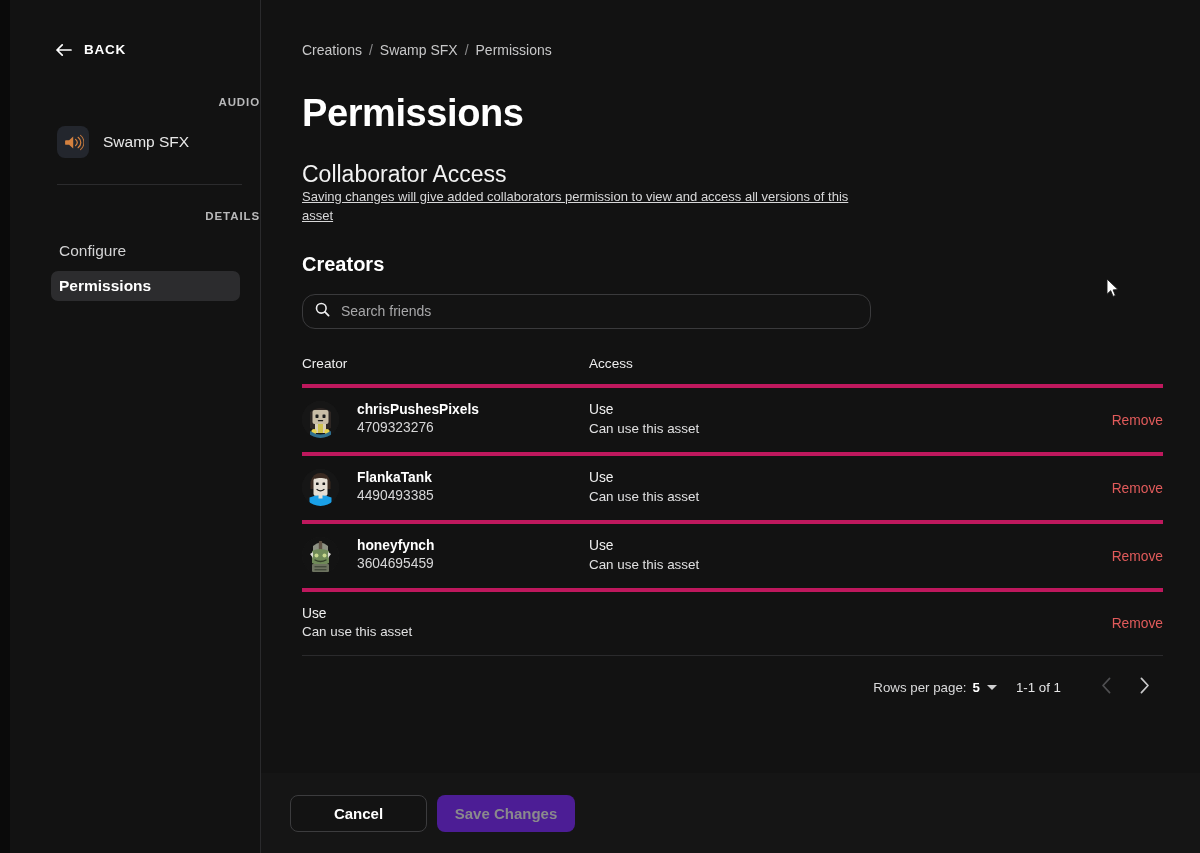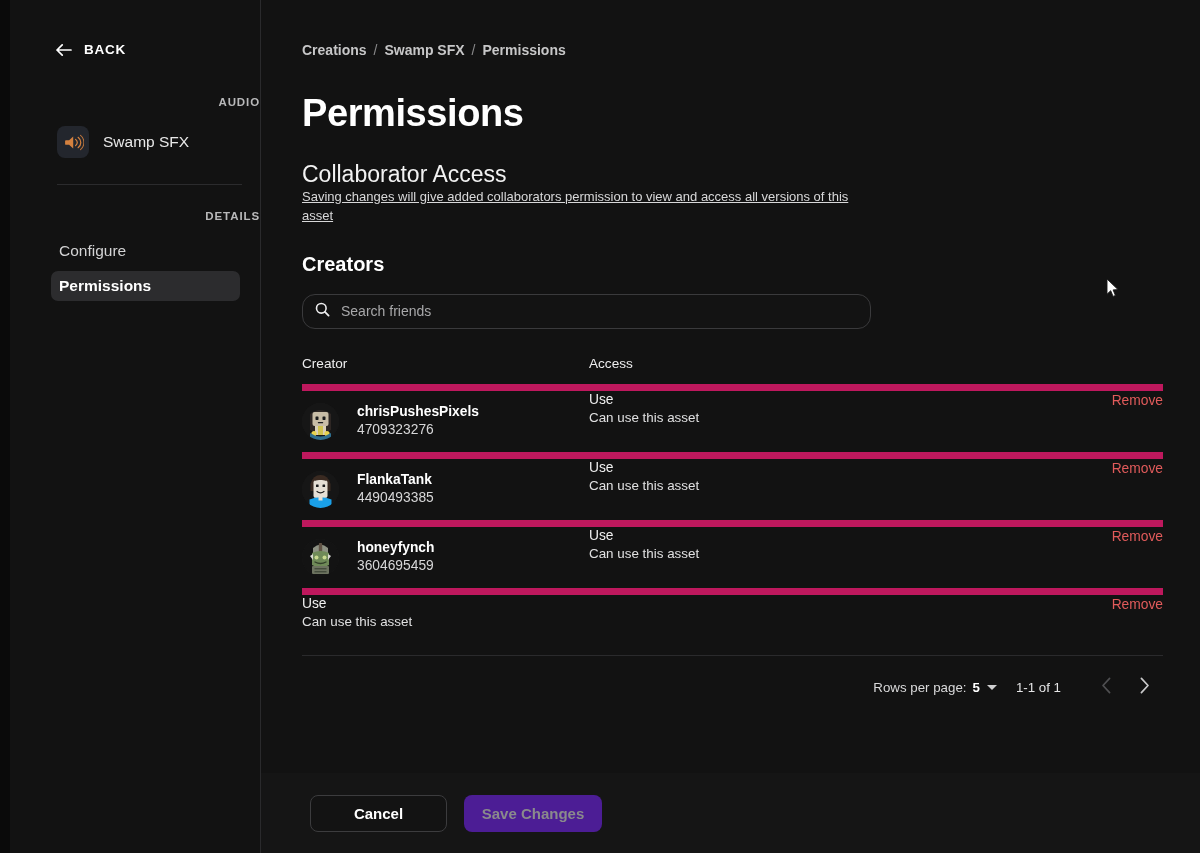"Creations" .crumb { font-weight: bold -> none }
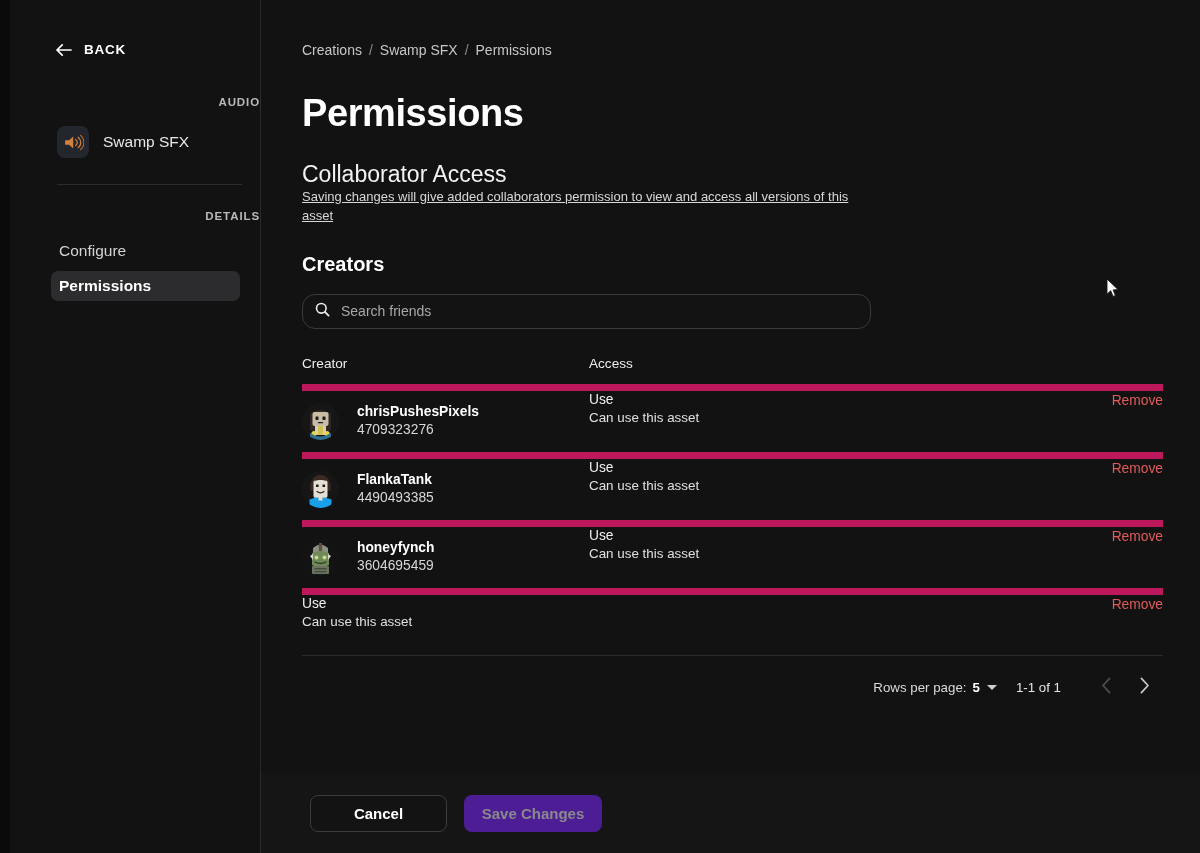"chrisPushesPixels" .tbl-row { align-items: none -> center; border-top: 7px solid #be185d -> 4px solid #be185d }
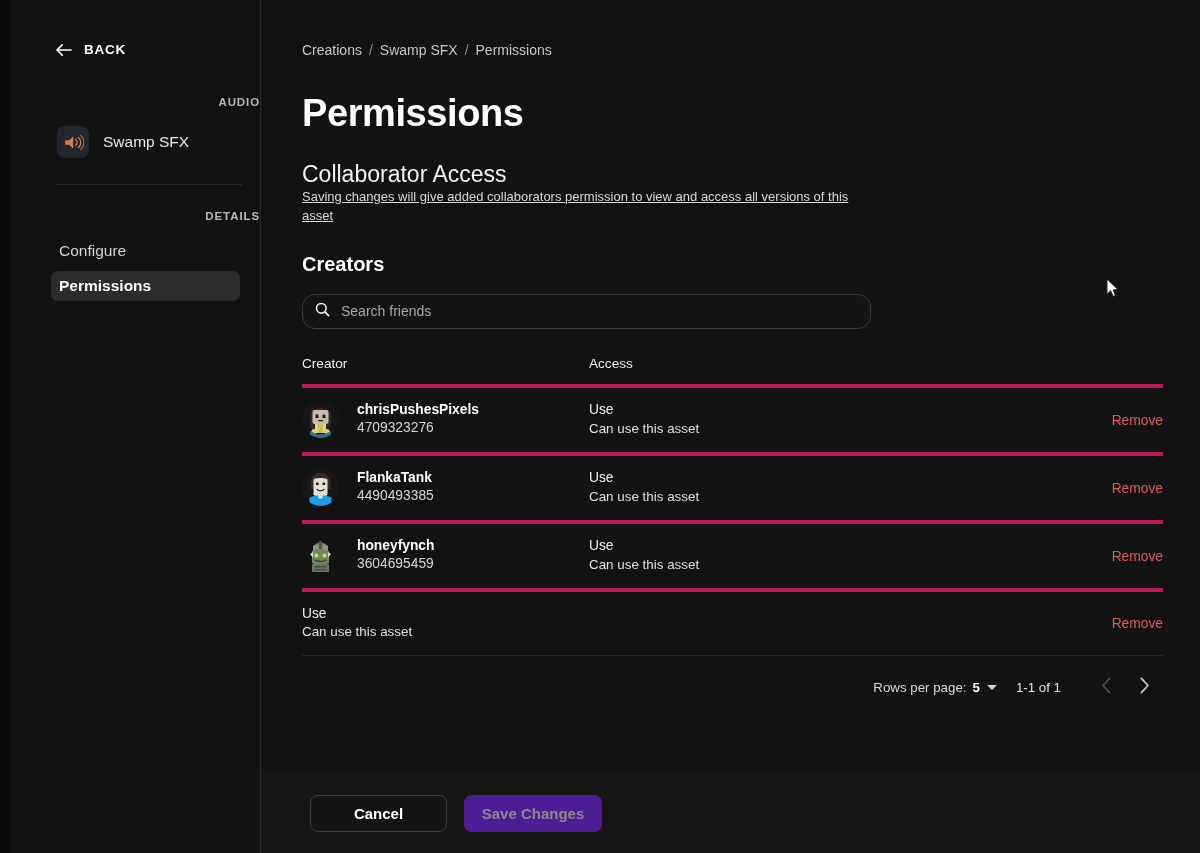"Cancel" .footer { gap: 17px -> 10px; left: 49px -> 29px }
